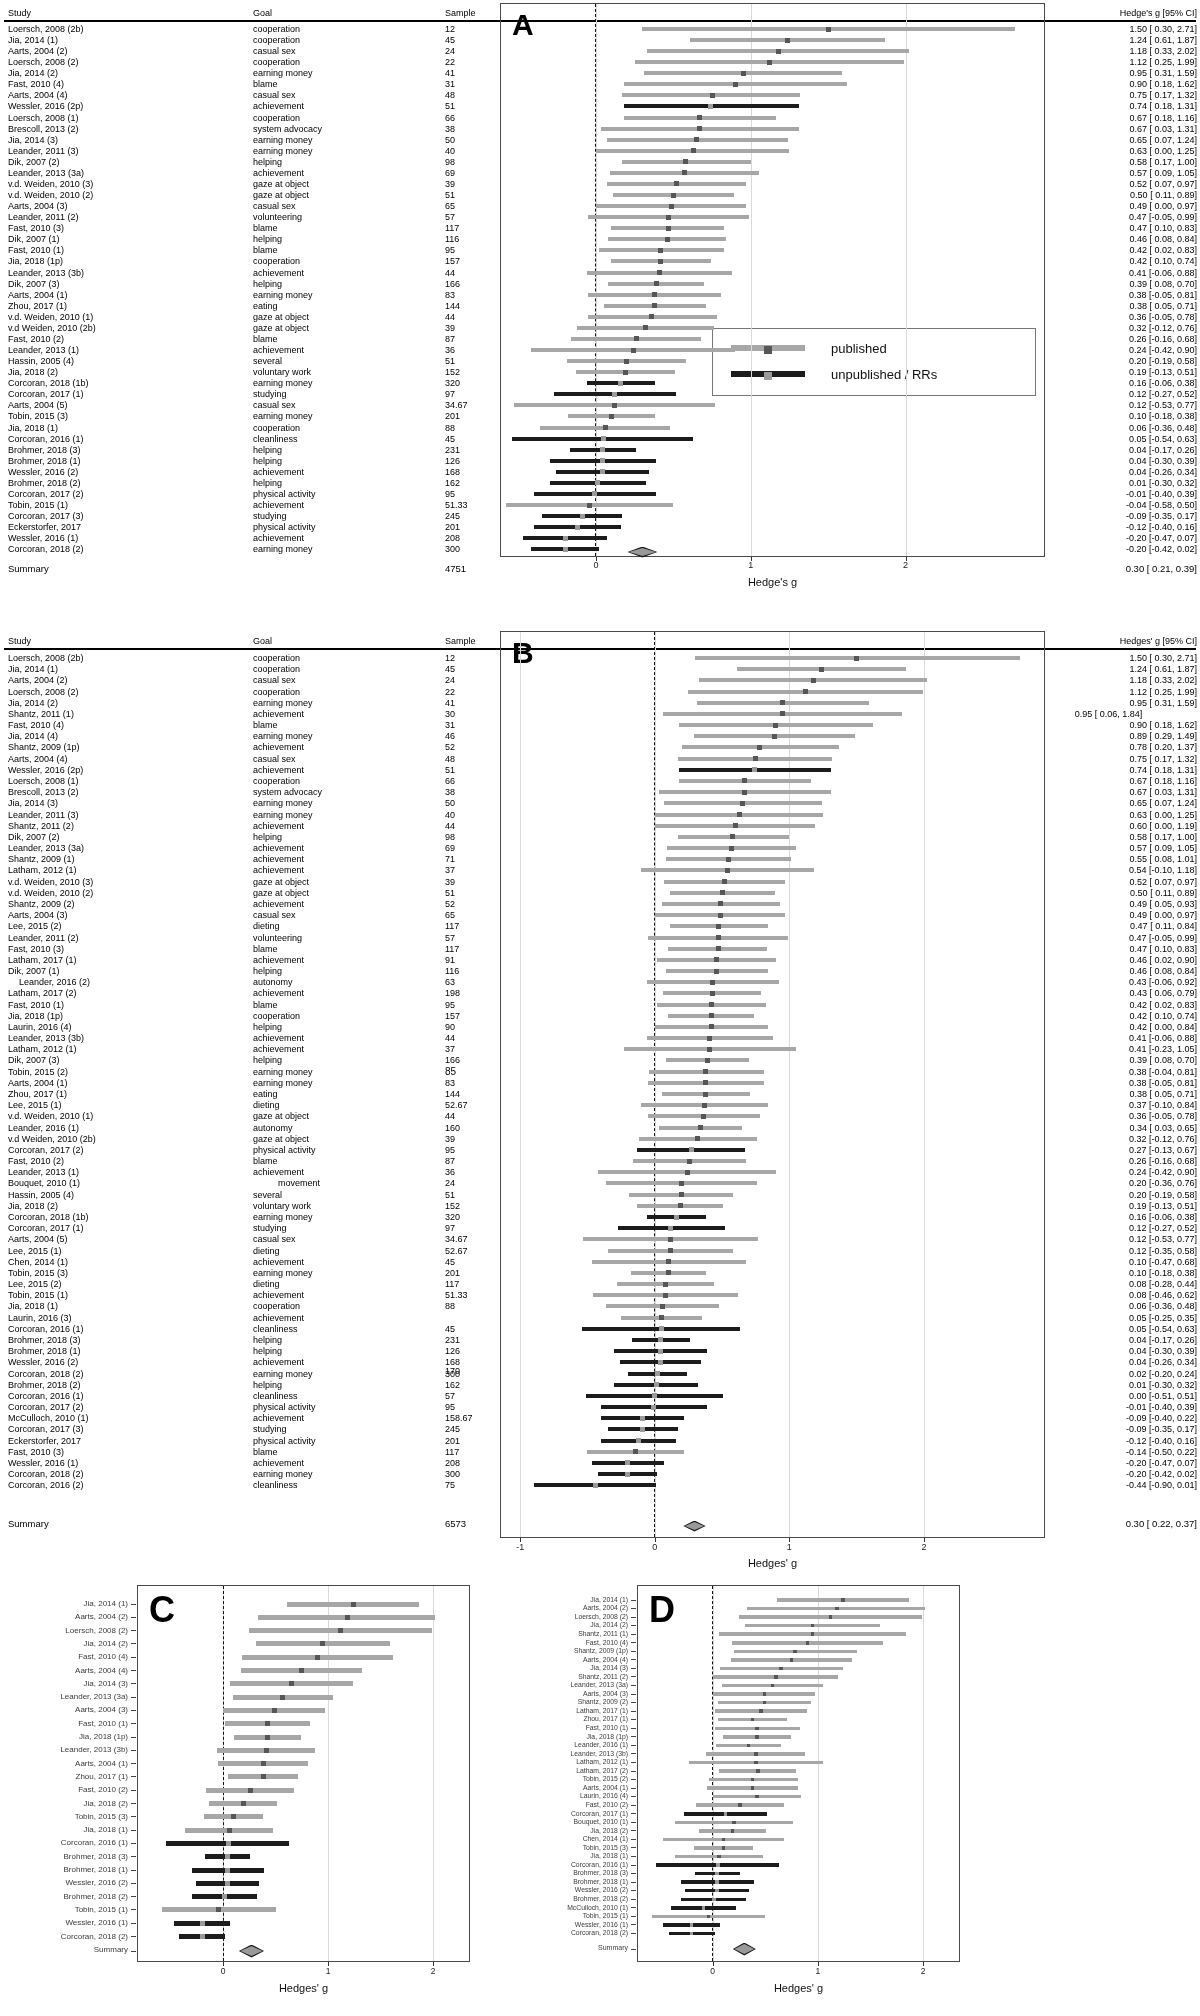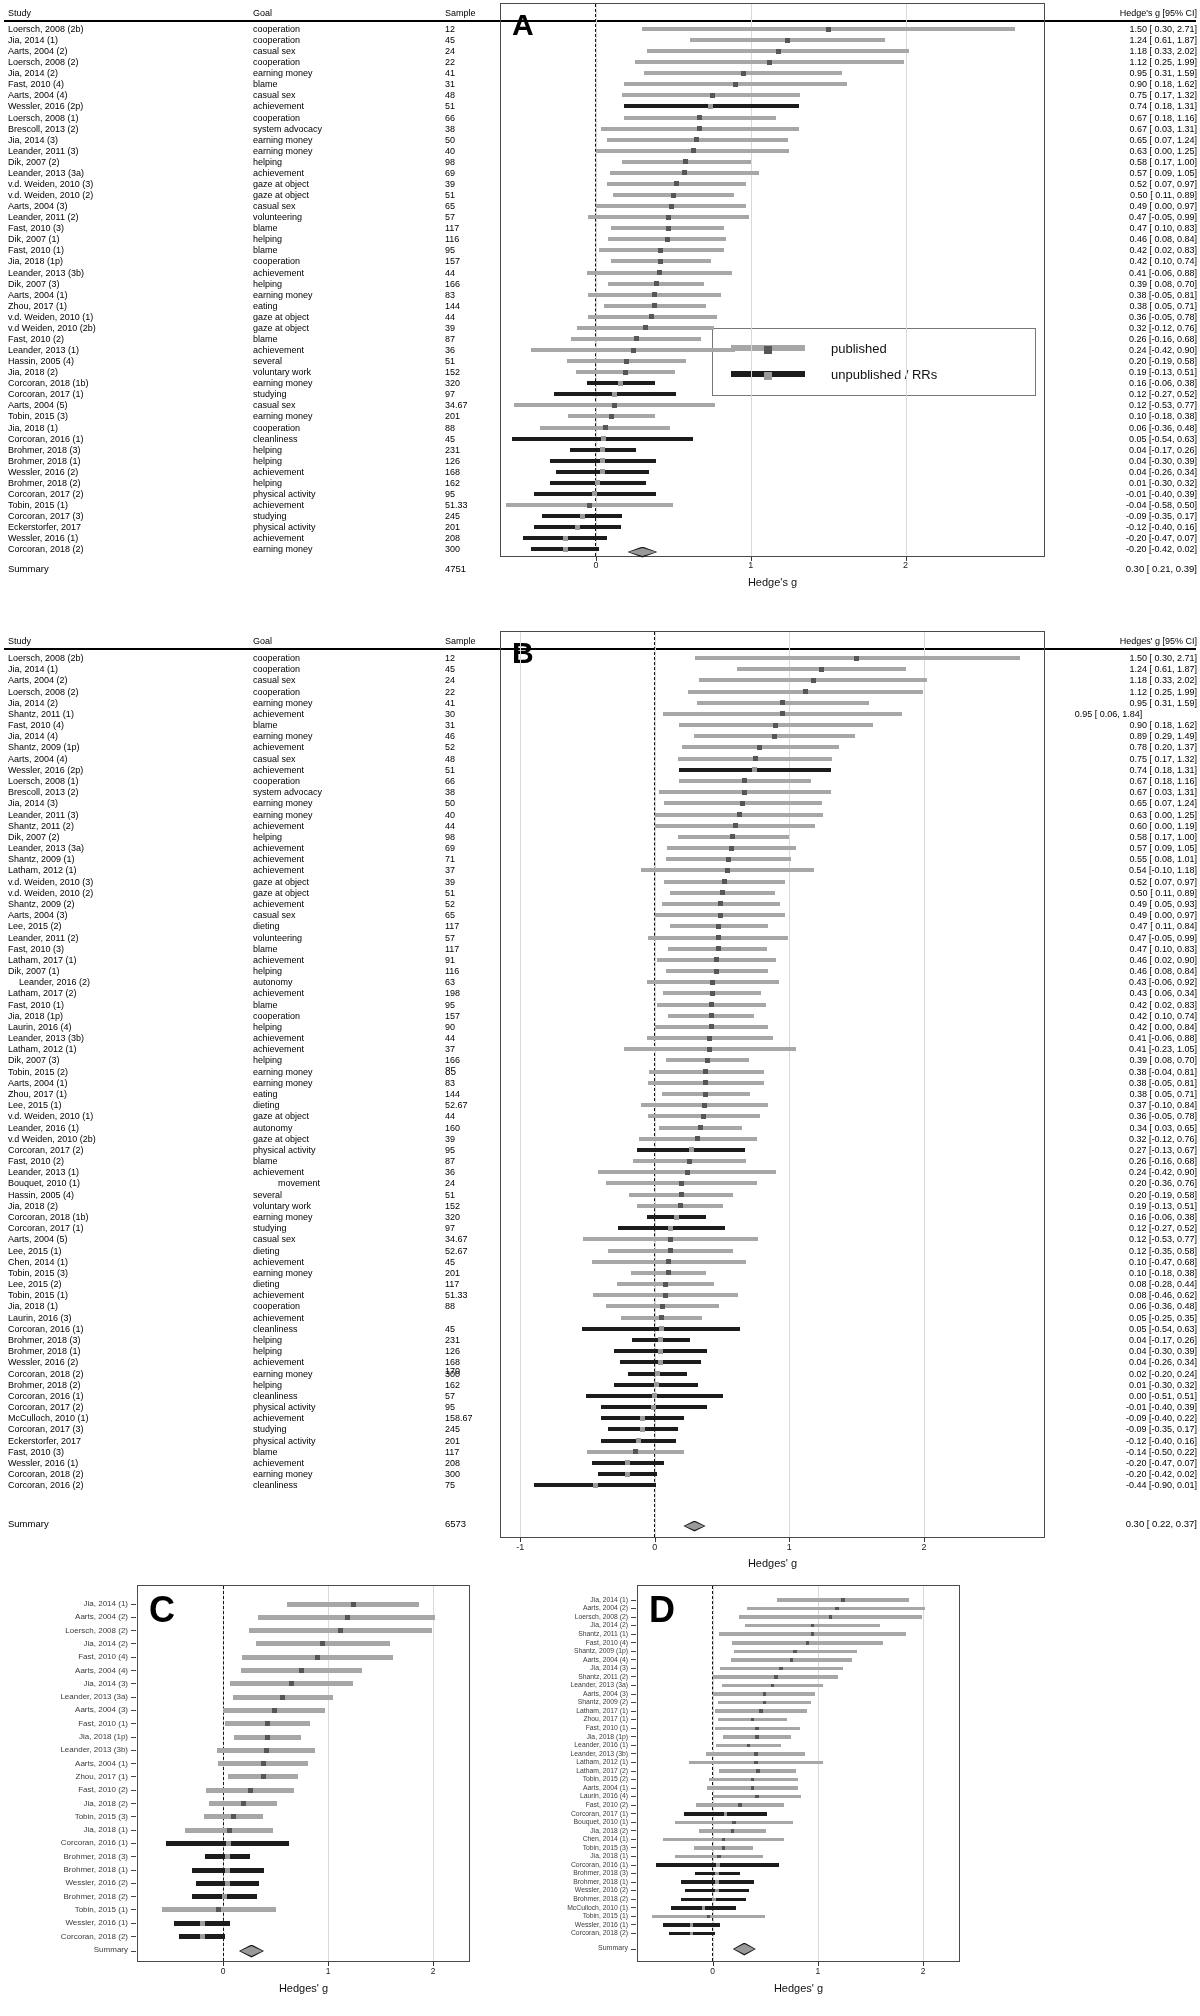"0.43 [ 0.06, 0.34]" div { text: 0.34 -> 0.79 }
